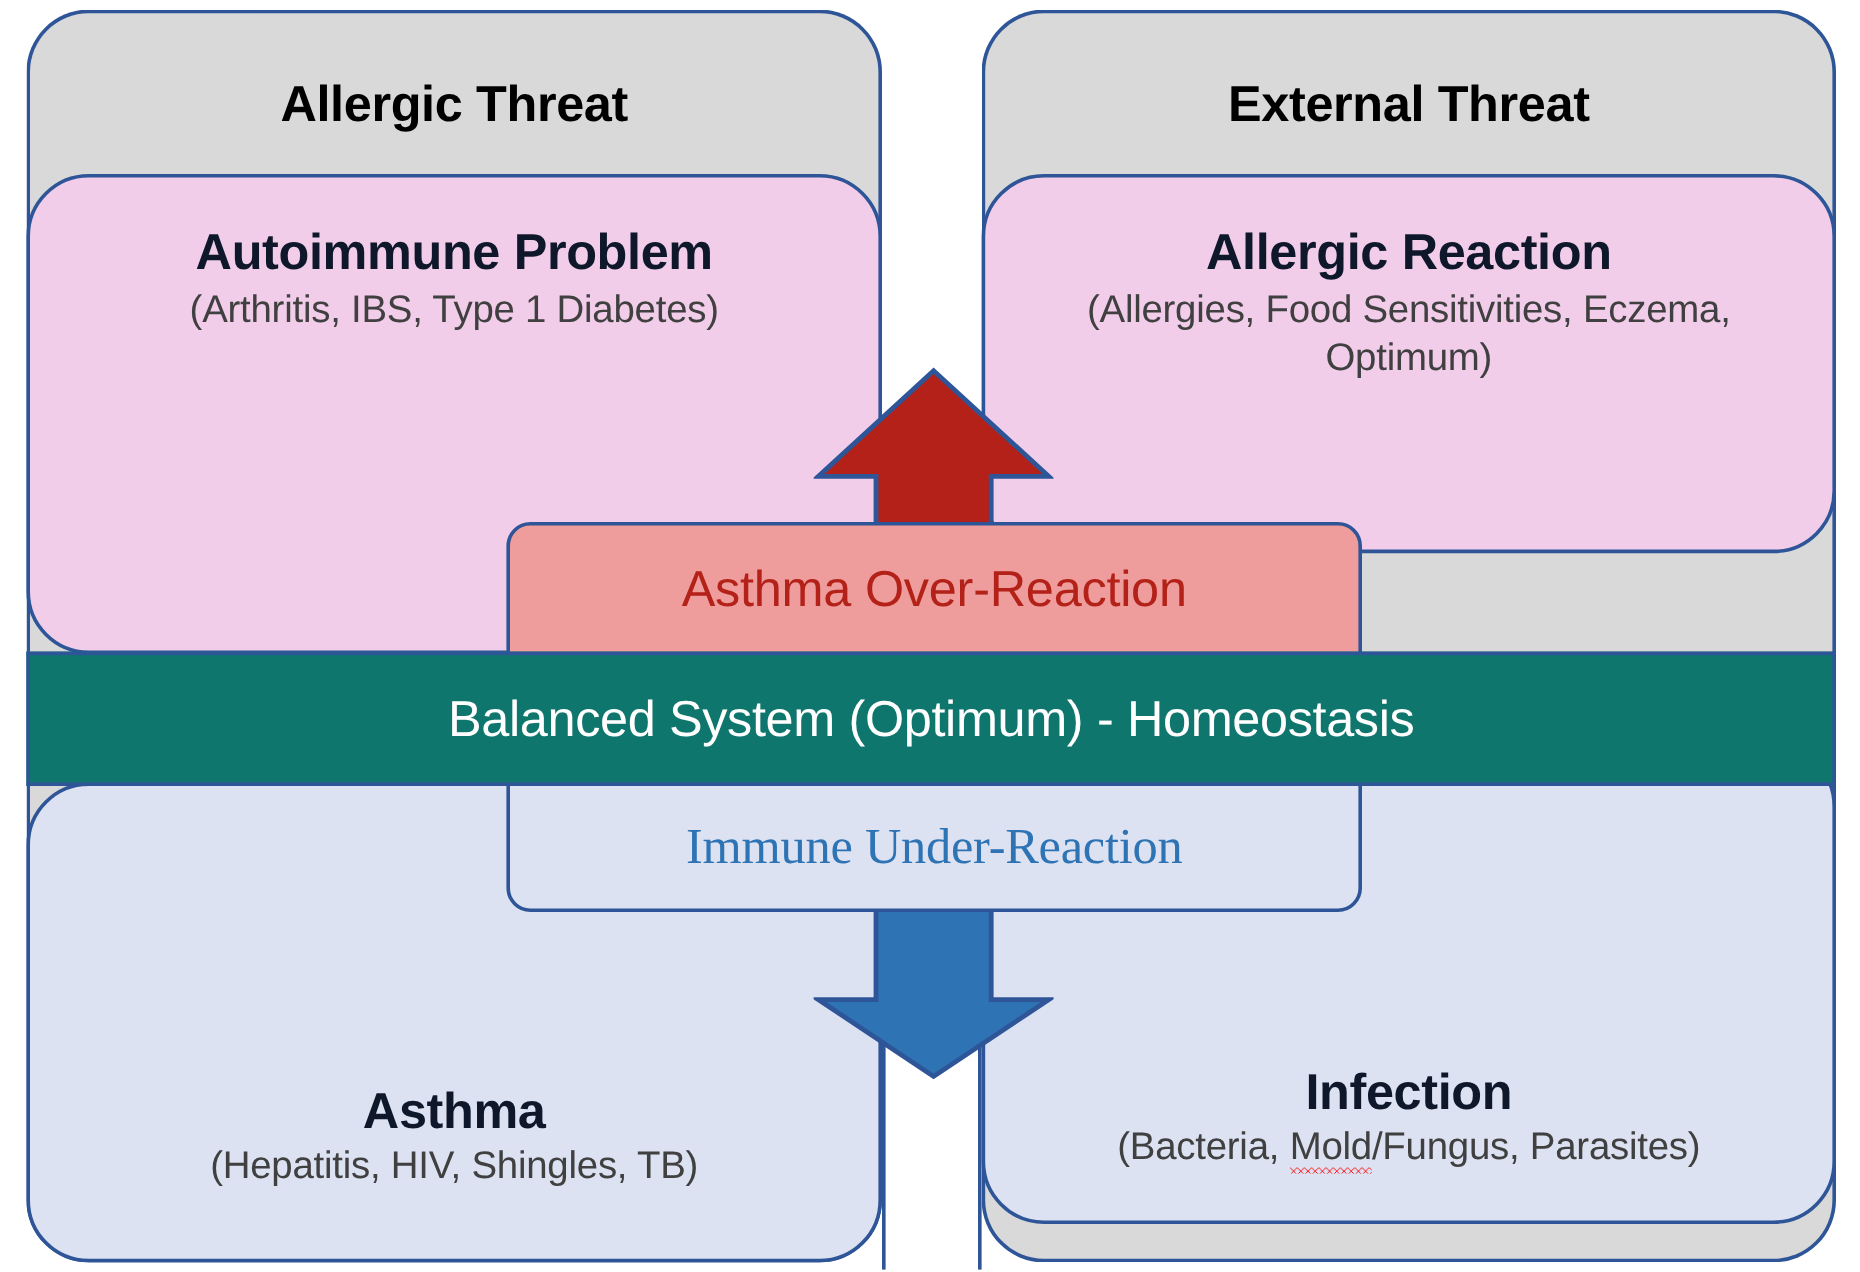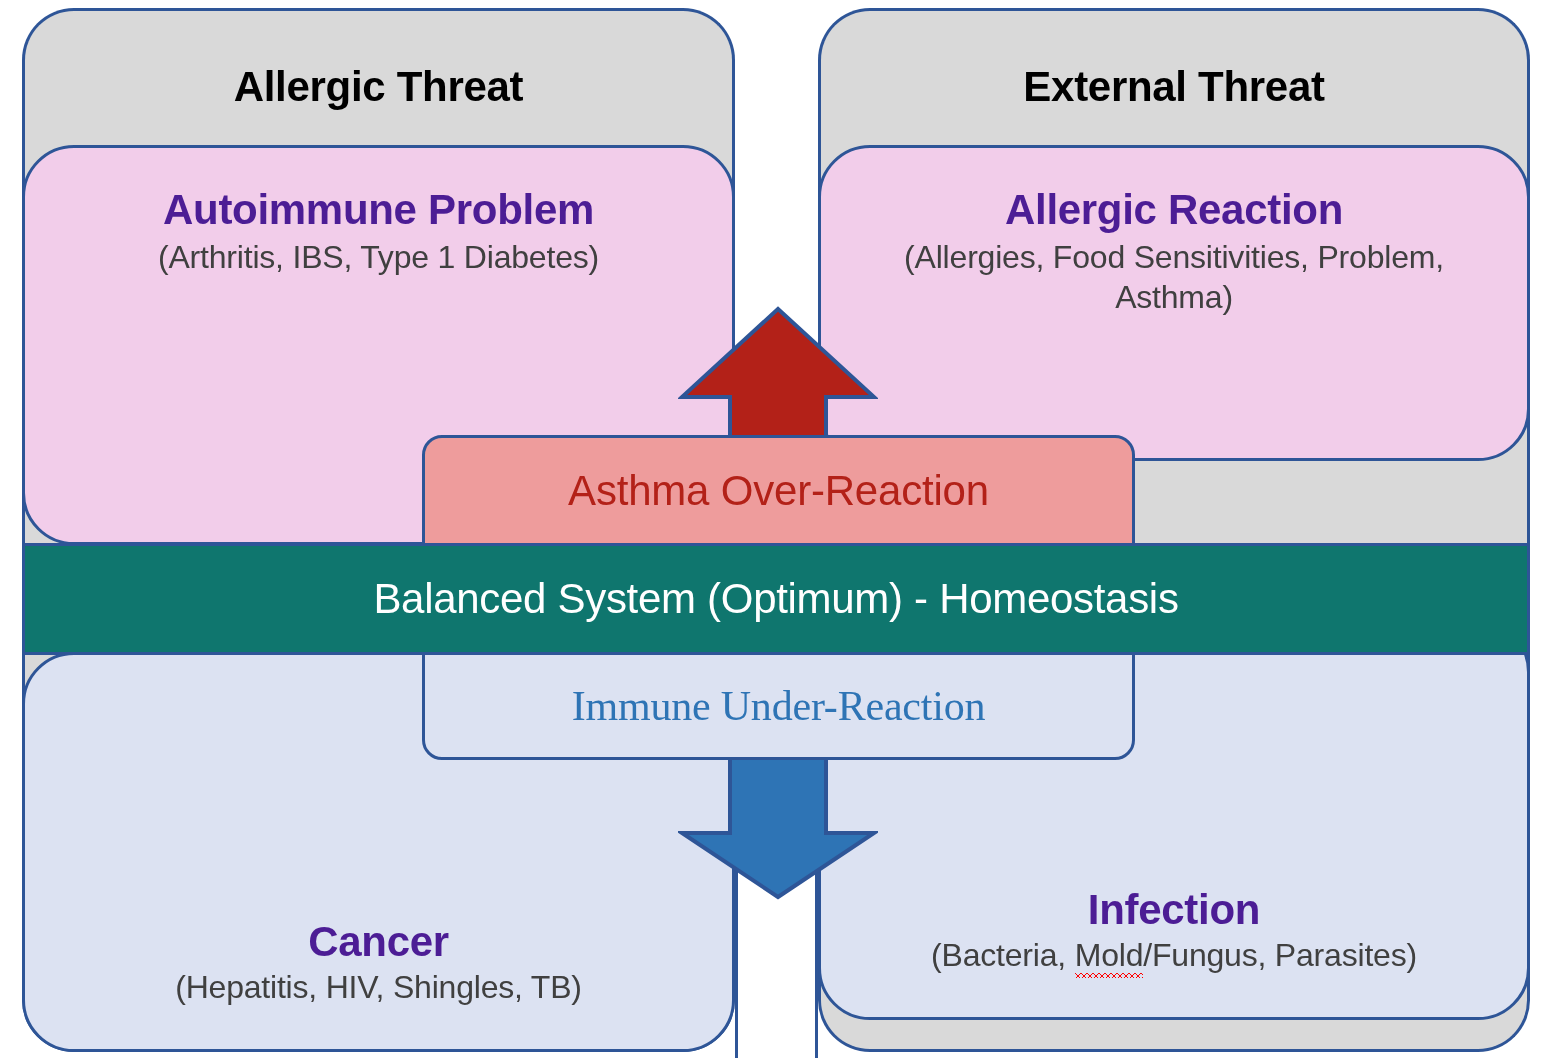"Autoimmune Problem" .cond-title { color: #4c1d95 -> #0f172a }
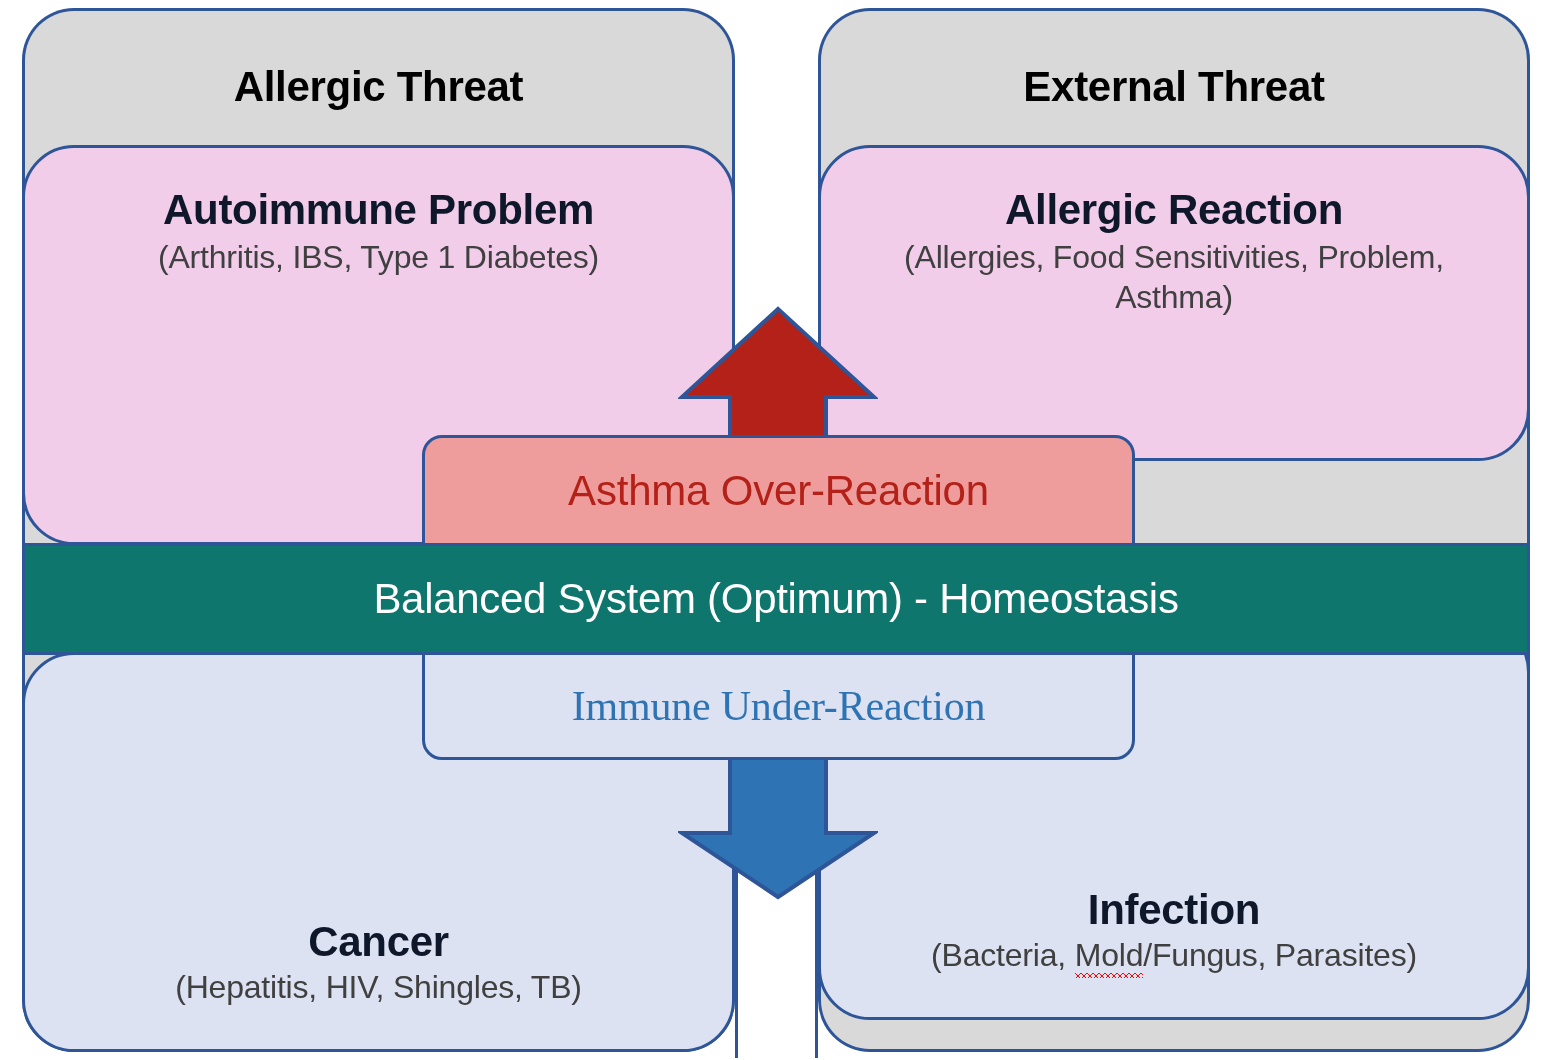"(Allergies, Food Sensitivities, Problem," div.cond-sub { text: Problem, Asthma -> Eczema, Optimum }
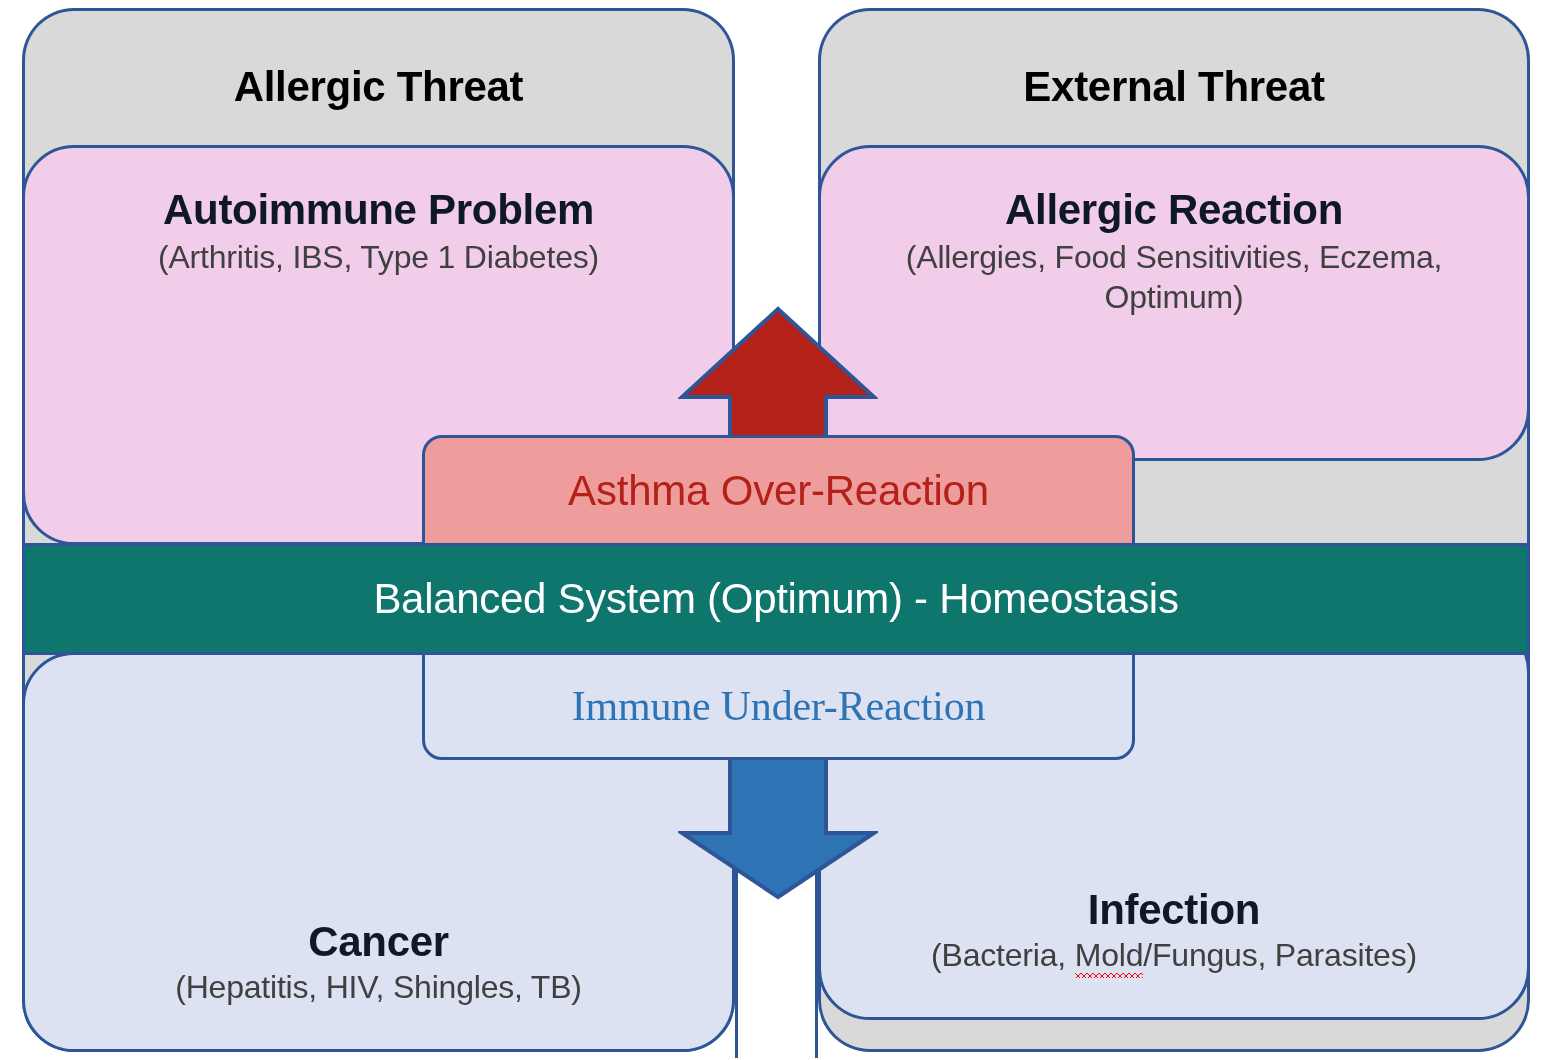"Cancer" div.cond-title { text: Cancer -> Asthma }
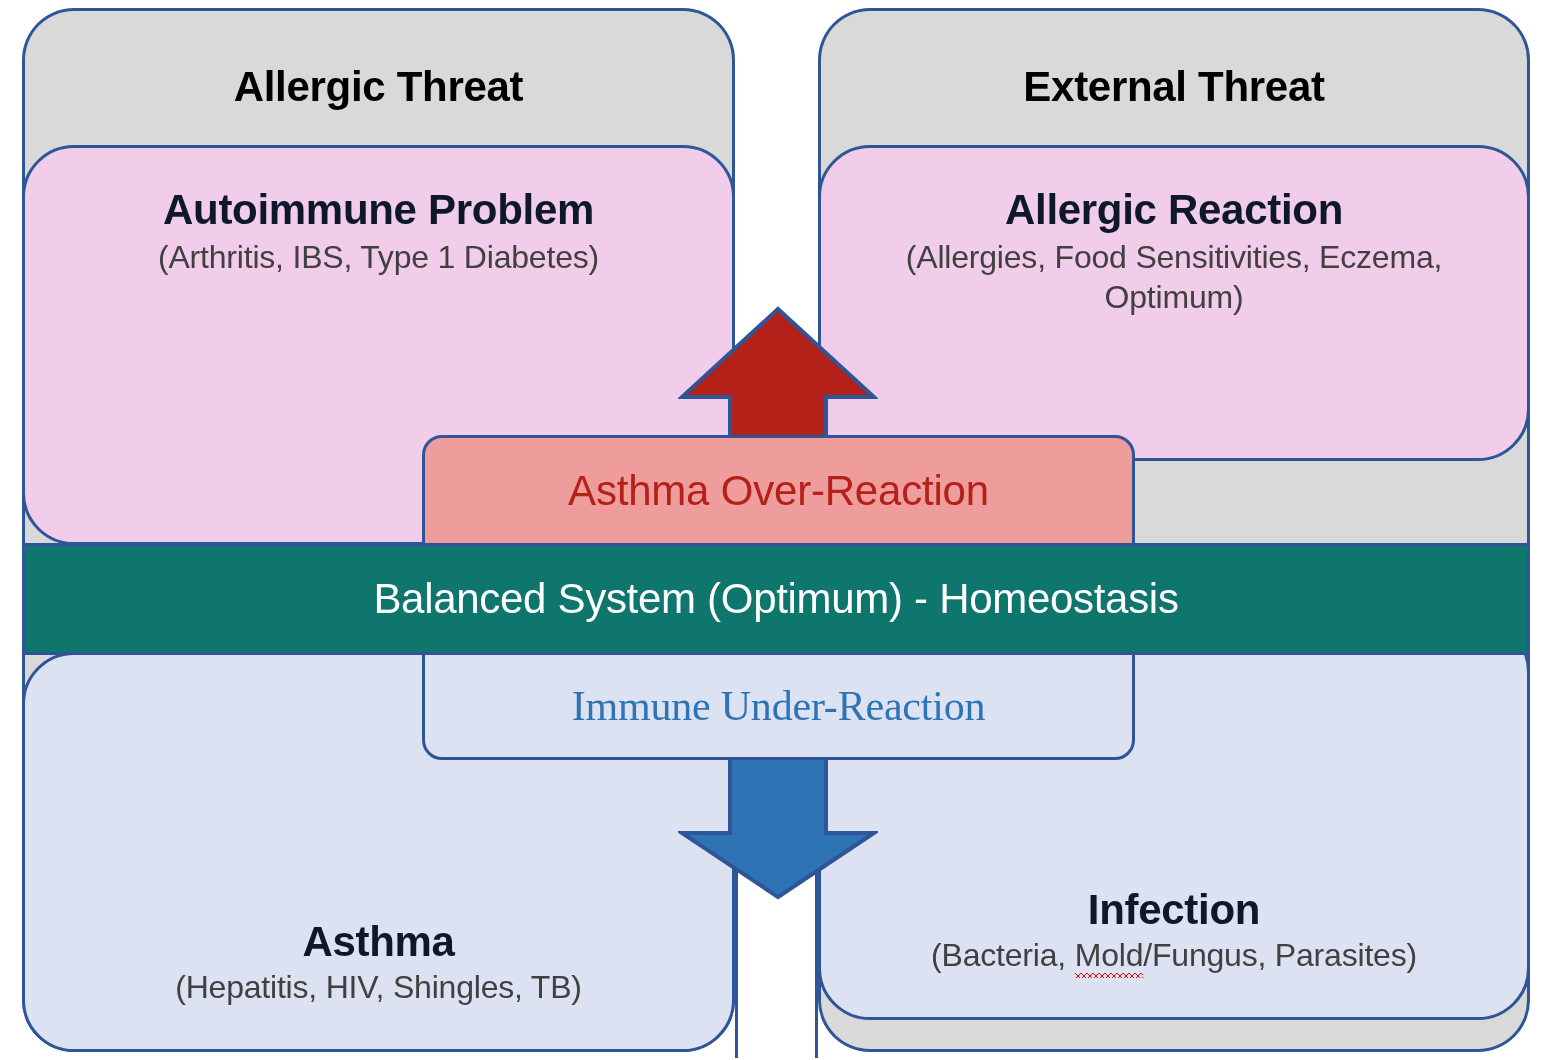"(Hepatitis, HIV, Shingles, TB)" div.cond-sub { margin-bottom: 42px -> 58px }
